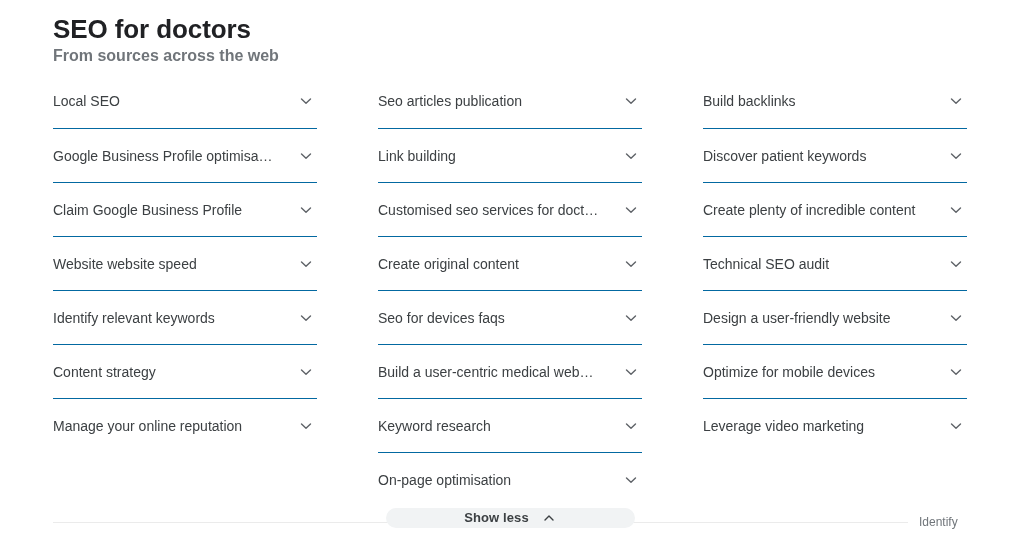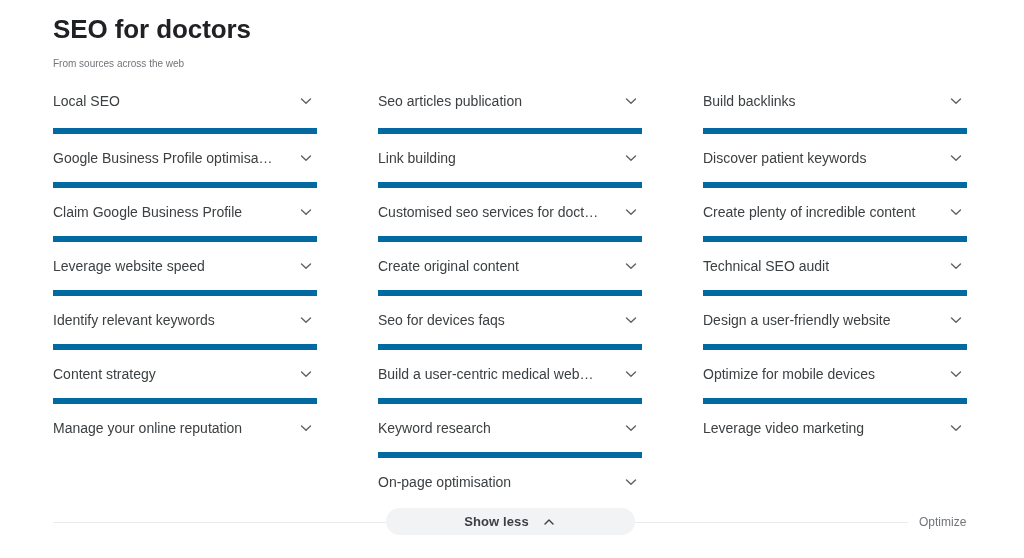"From sources across the web" .page-subtitle { font-size: 10px -> 16px; font-weight: normal -> bold; margin: 12px 0 0 0 -> 4px 0 0 0 }
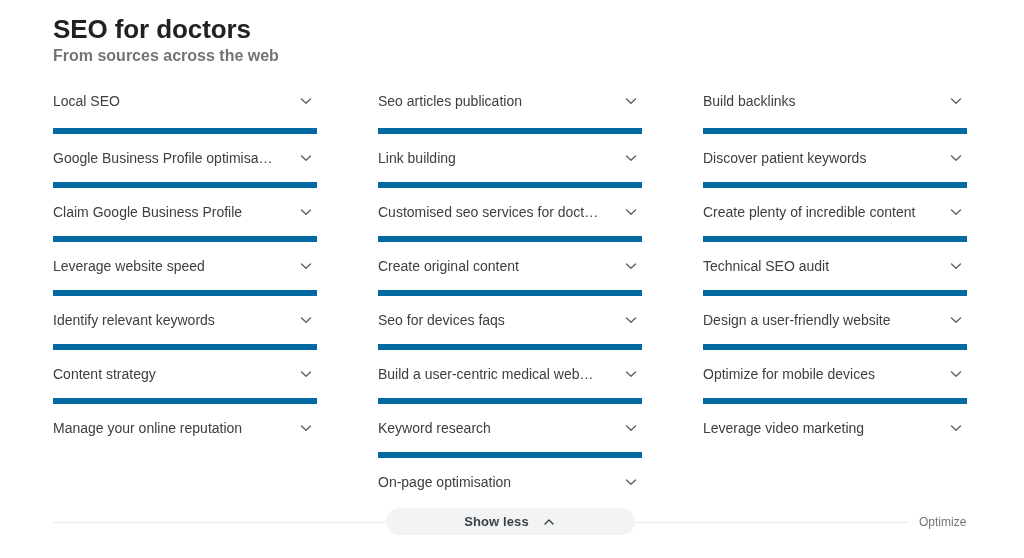"Google Business Profile optimisation" .accordion-item + .accordion-item { border-top: 6px solid #0369a1 -> 1px solid #0369a1 }
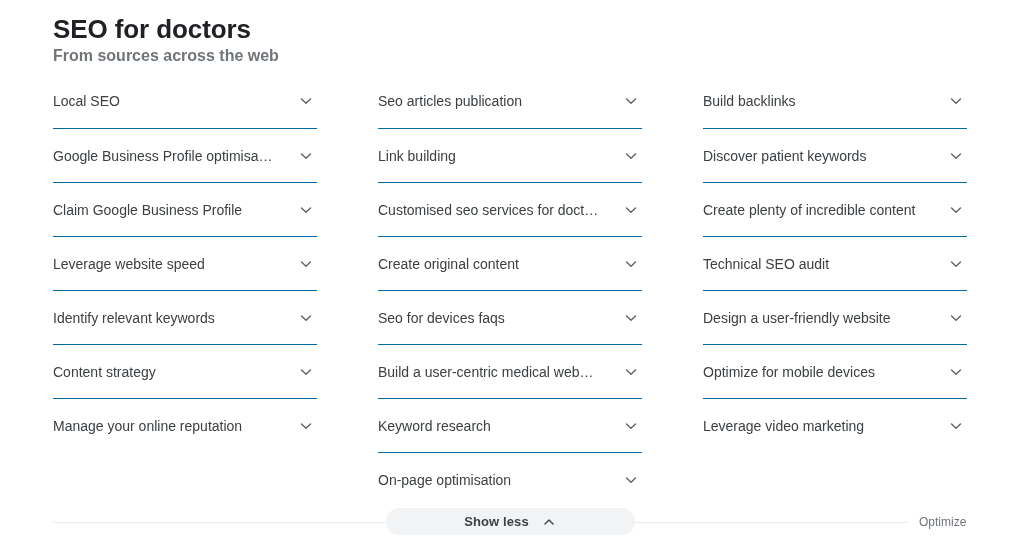"Leverage website speed" span.item-label { text: Leverage -> Website }
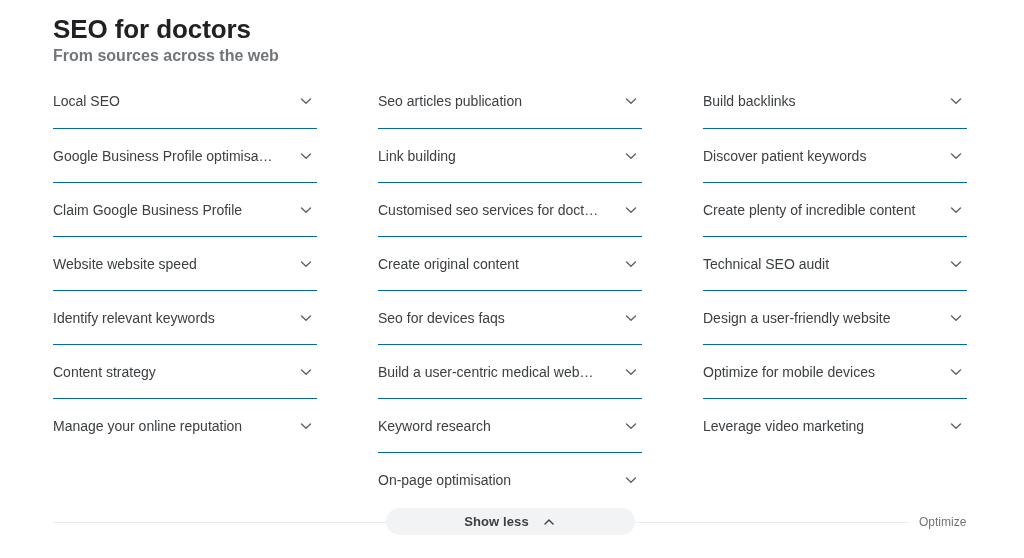"Show less" .show-less-button { height: 27px -> 20px }
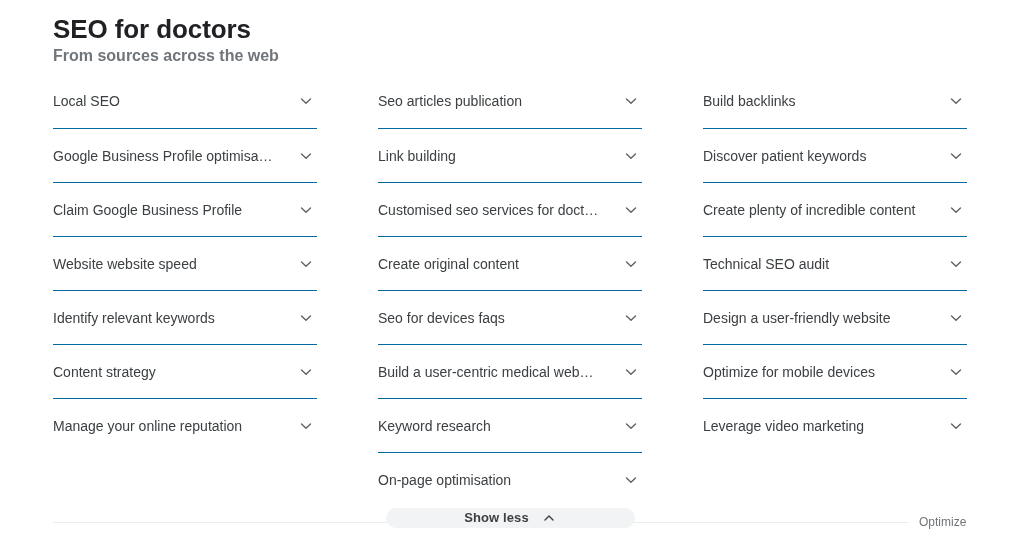"Optimize" a.feedback-link { text: Optimize -> Identify }
